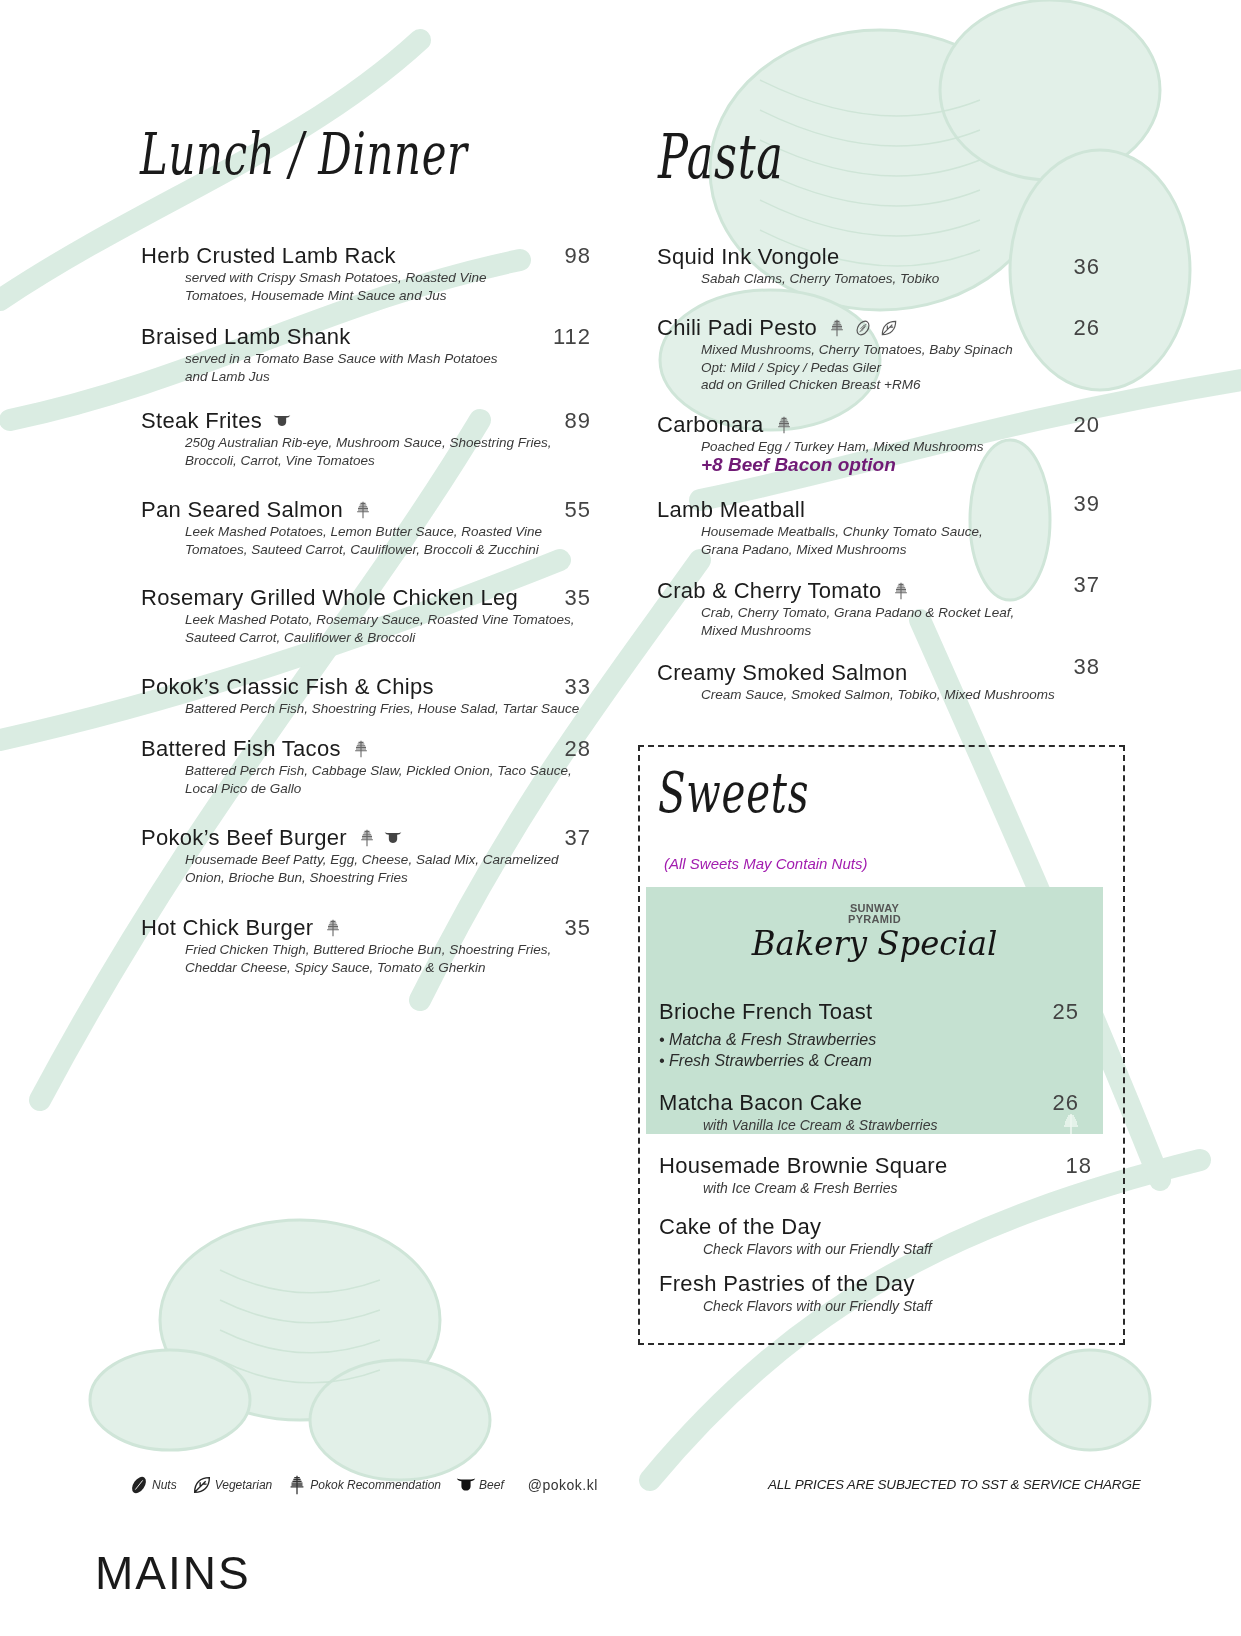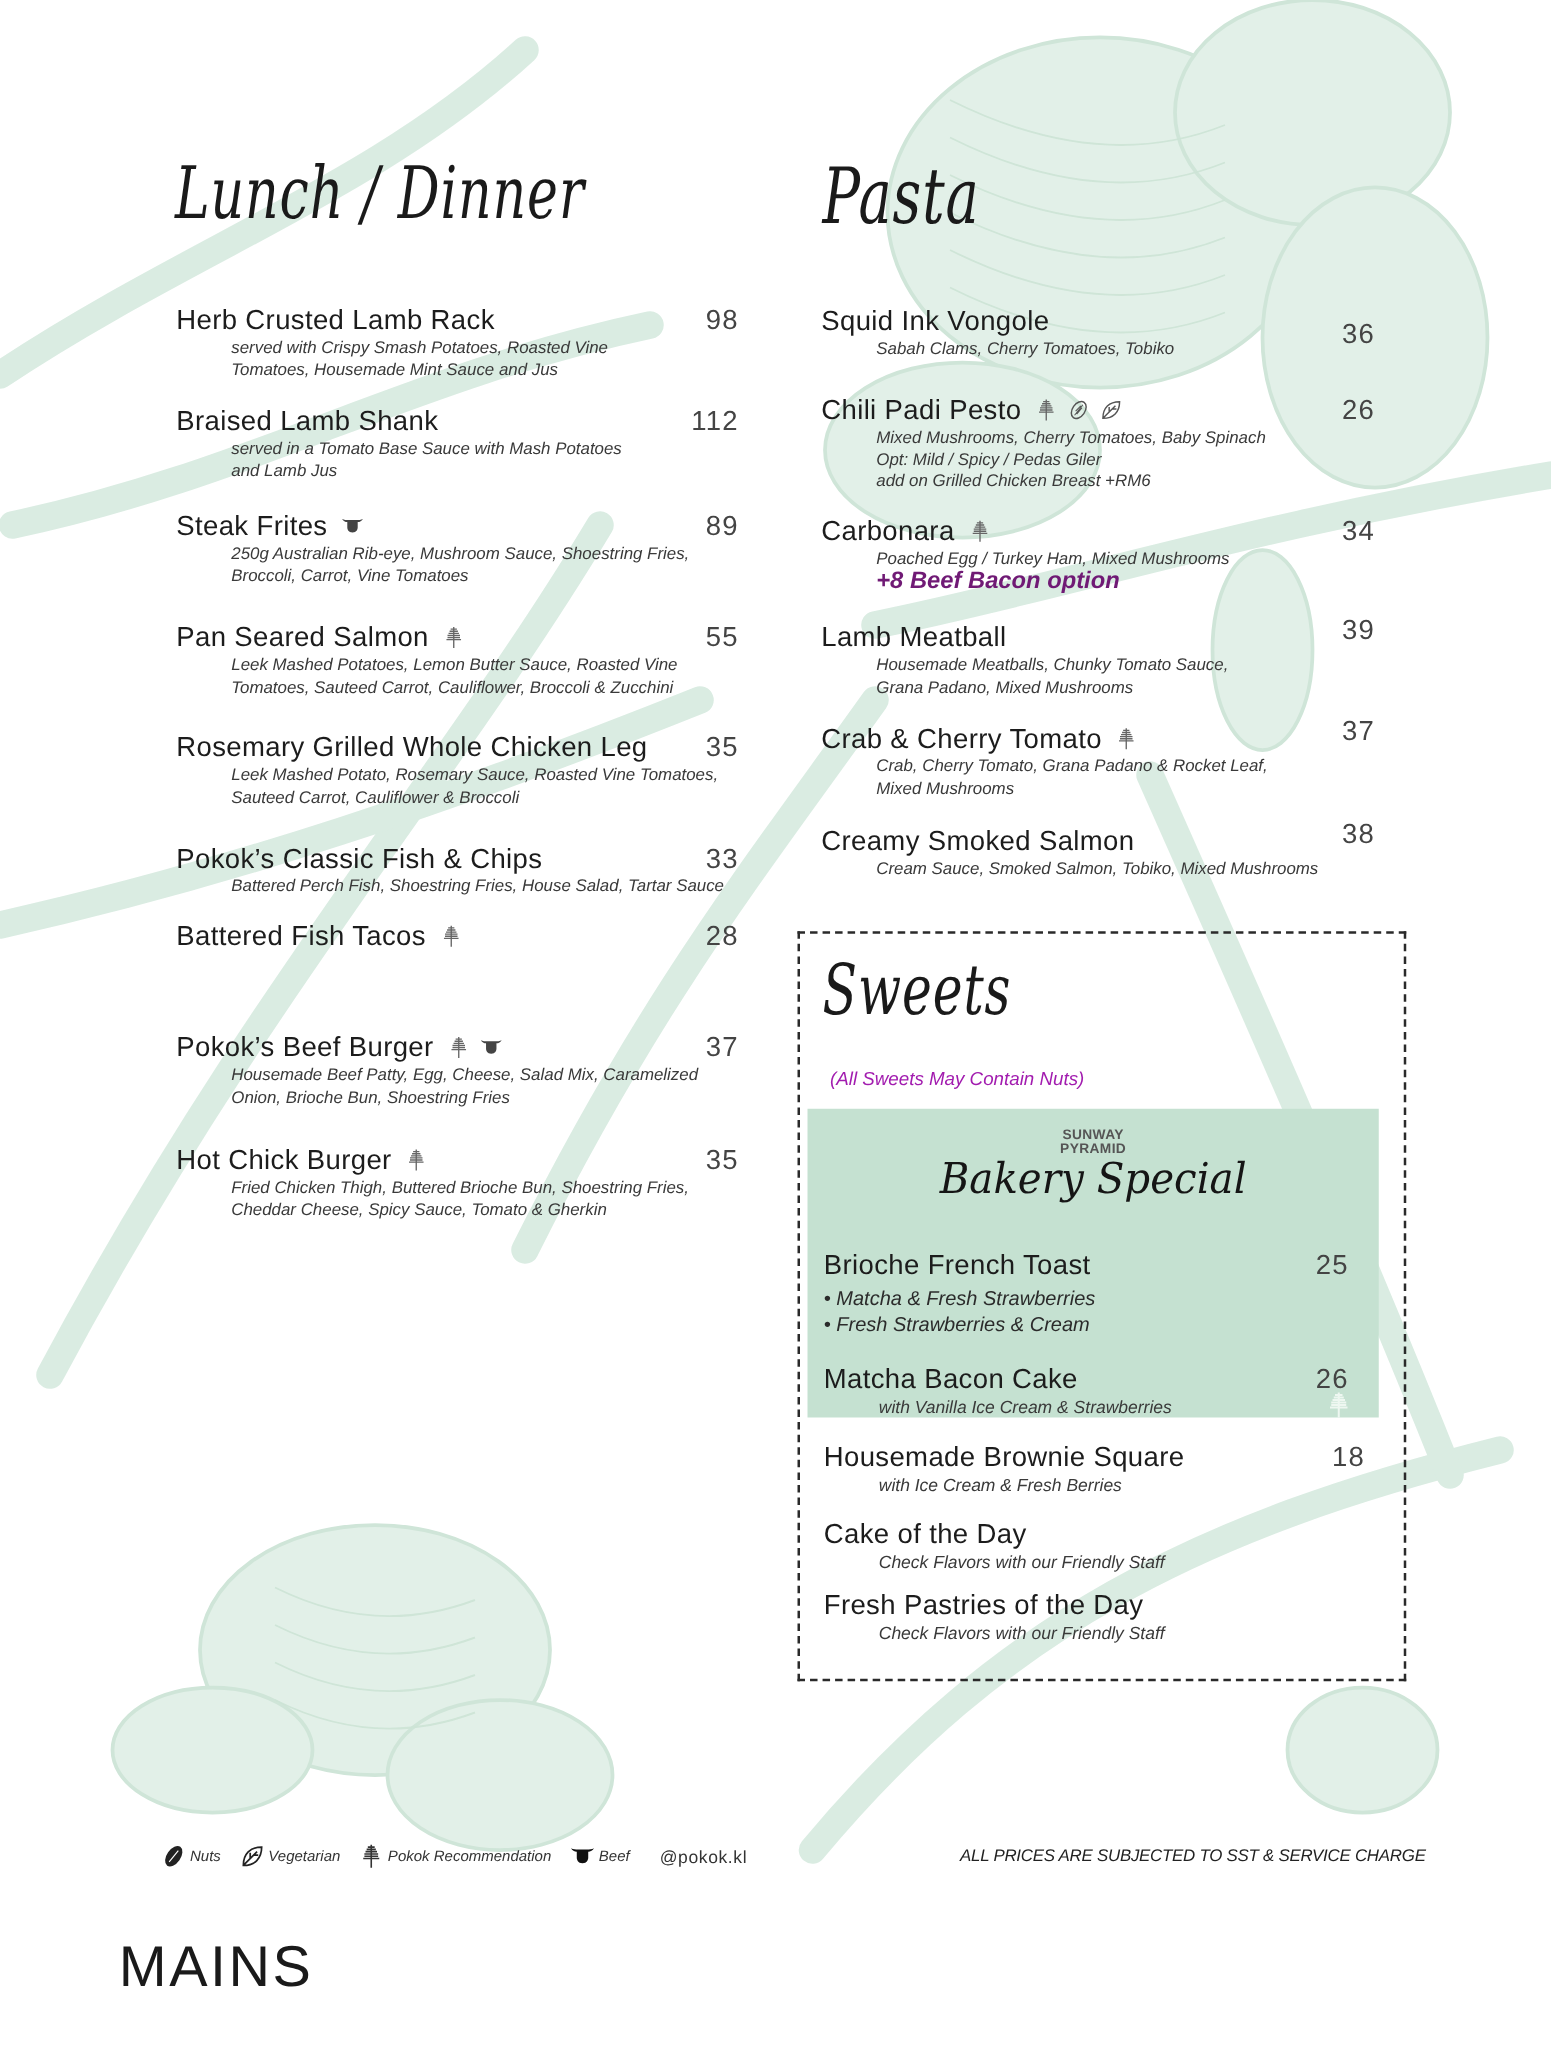"34" div.price { text: 34 -> 20 }
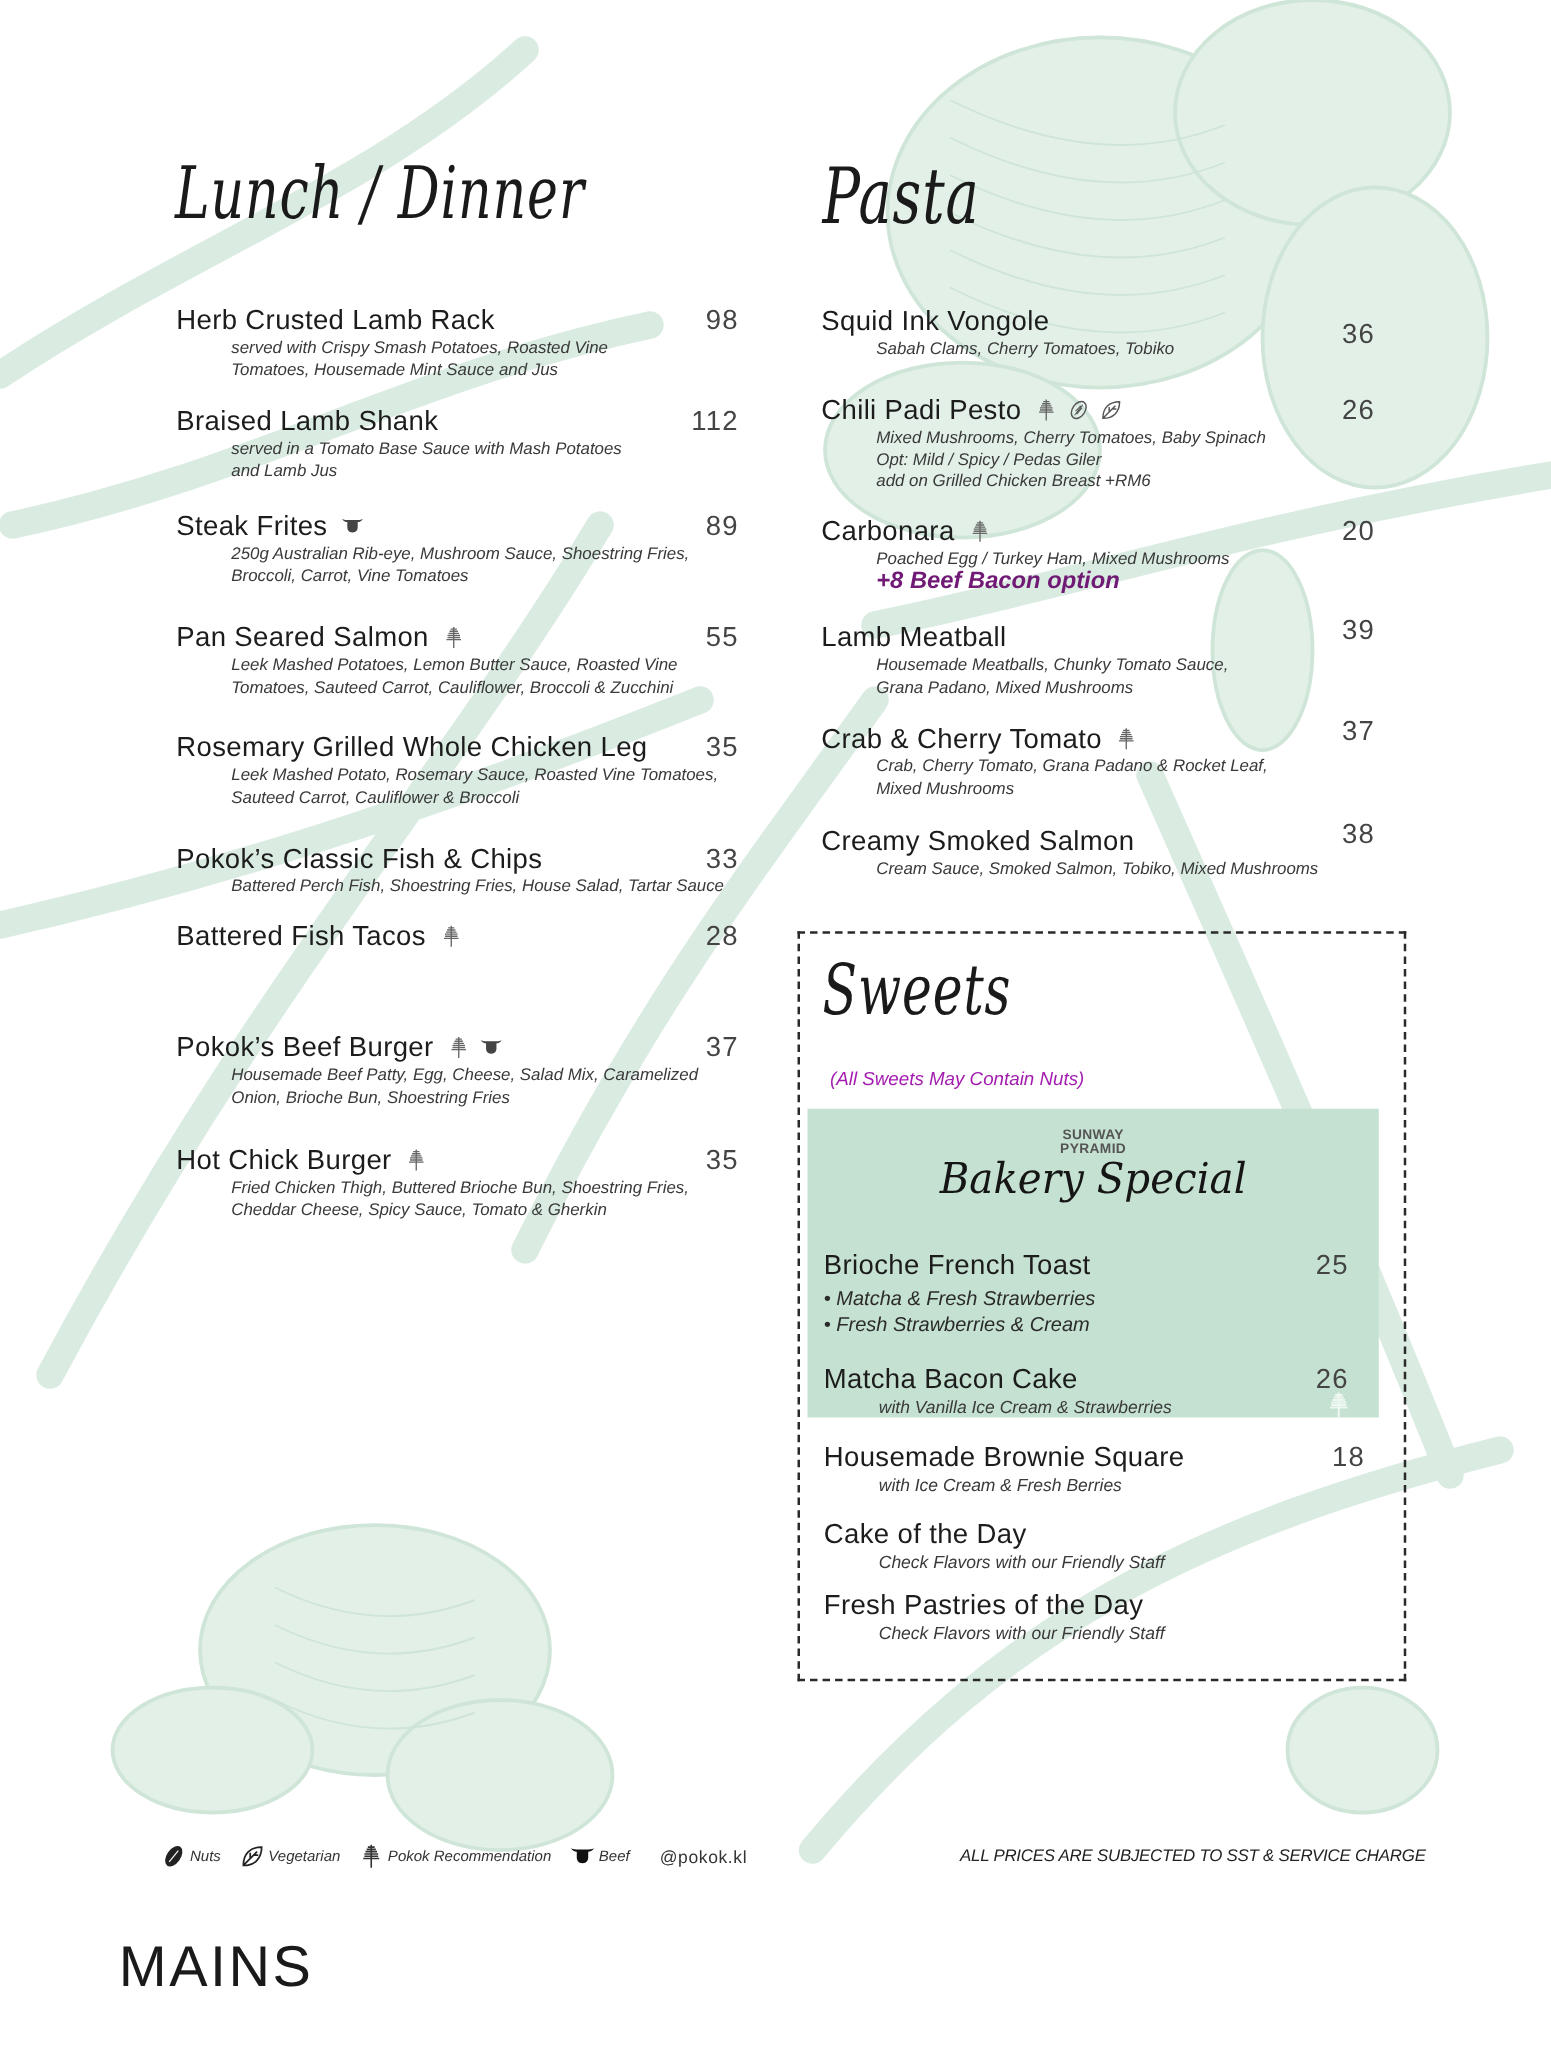"Battered Perch Fish, Cabbage Slaw," div.item-desc { html: none -> <div>Battered Perch Fish, Cabbage Slaw, Pickled Onion, Taco Sauce, Local Pico de Gallo</div> }
